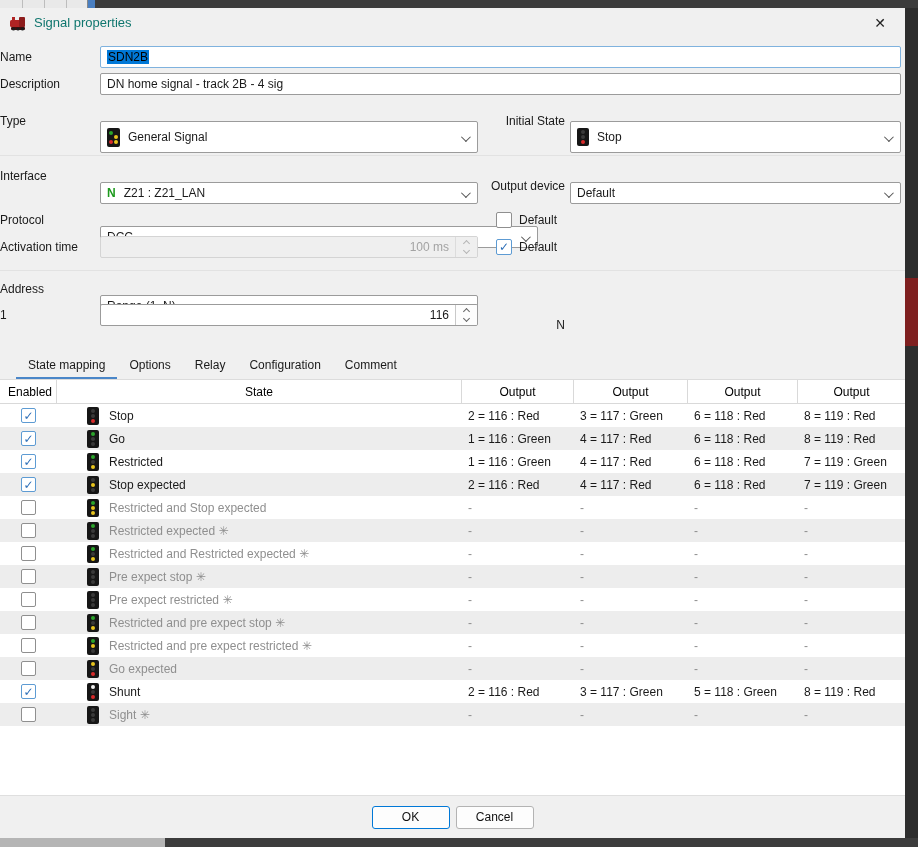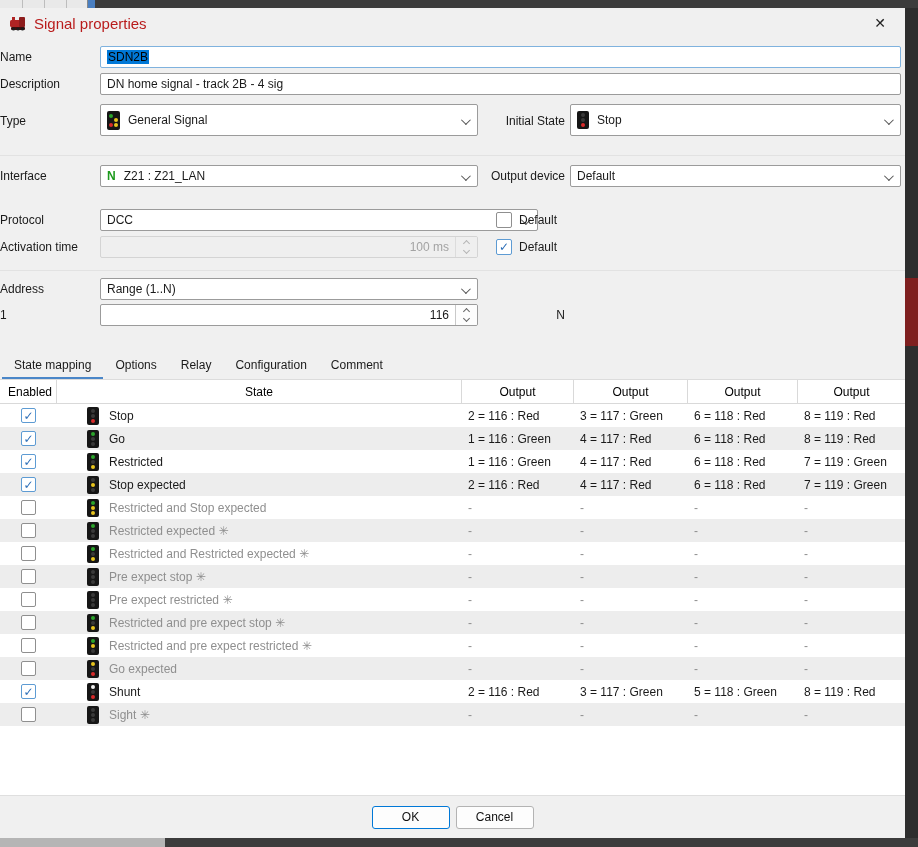"Signal properties" .title-text { color: #b91c1c -> #0f766e; font-size: 15px -> 13px }
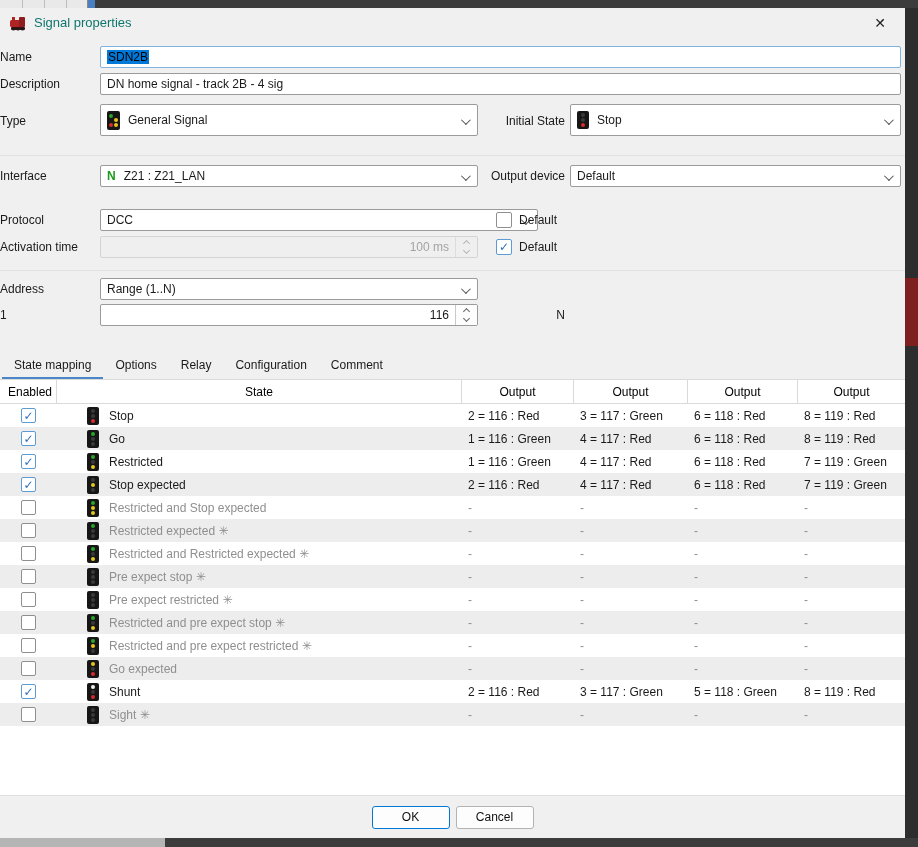"General Signal" .combo { margin-top: none -> 17px }
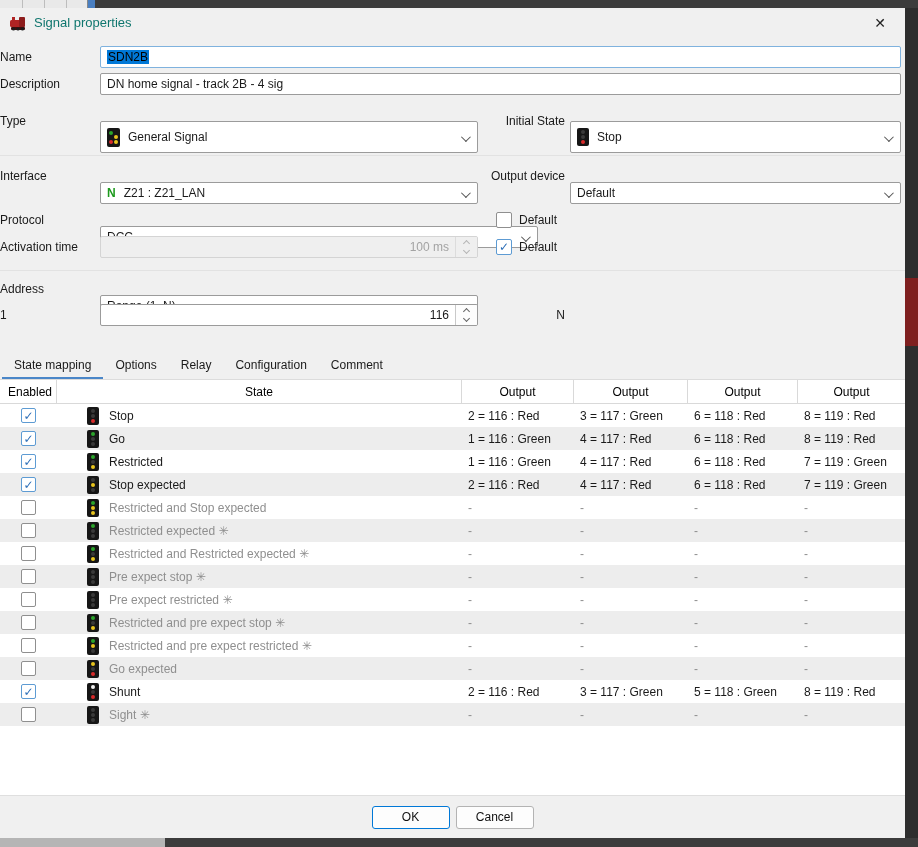"Output device" .flabel2 { top: 4px -> 14px }
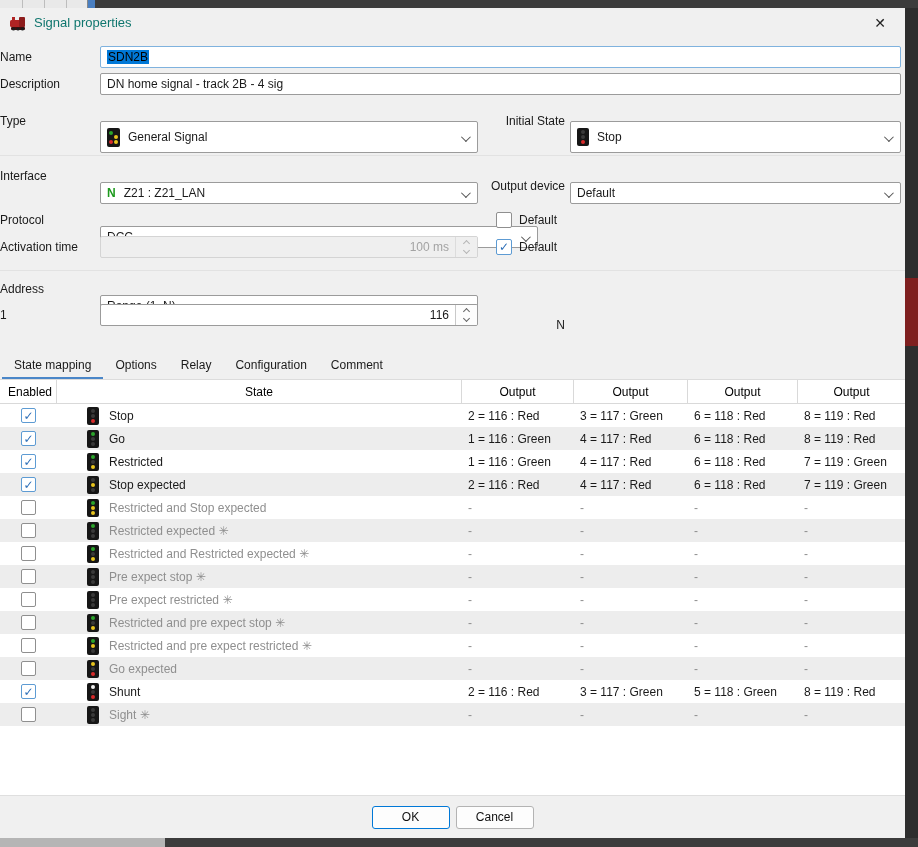"State mapping" .tabs { padding-left: 2px -> 16px }
